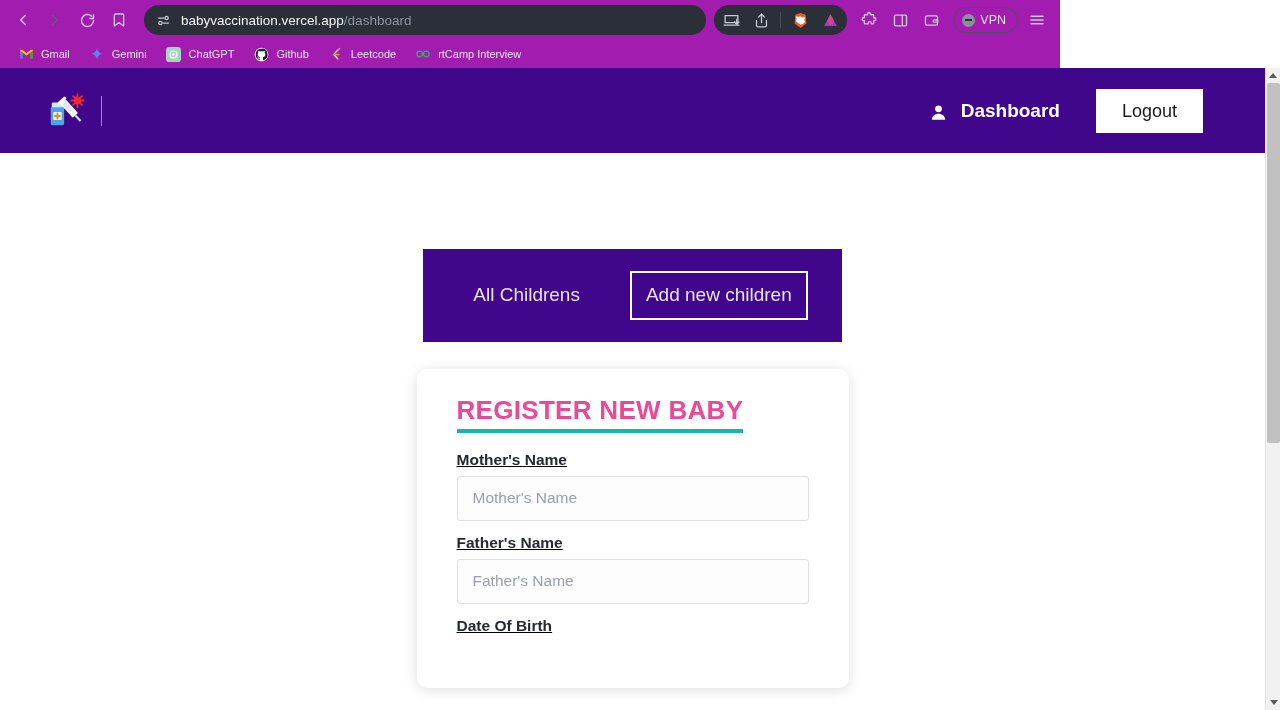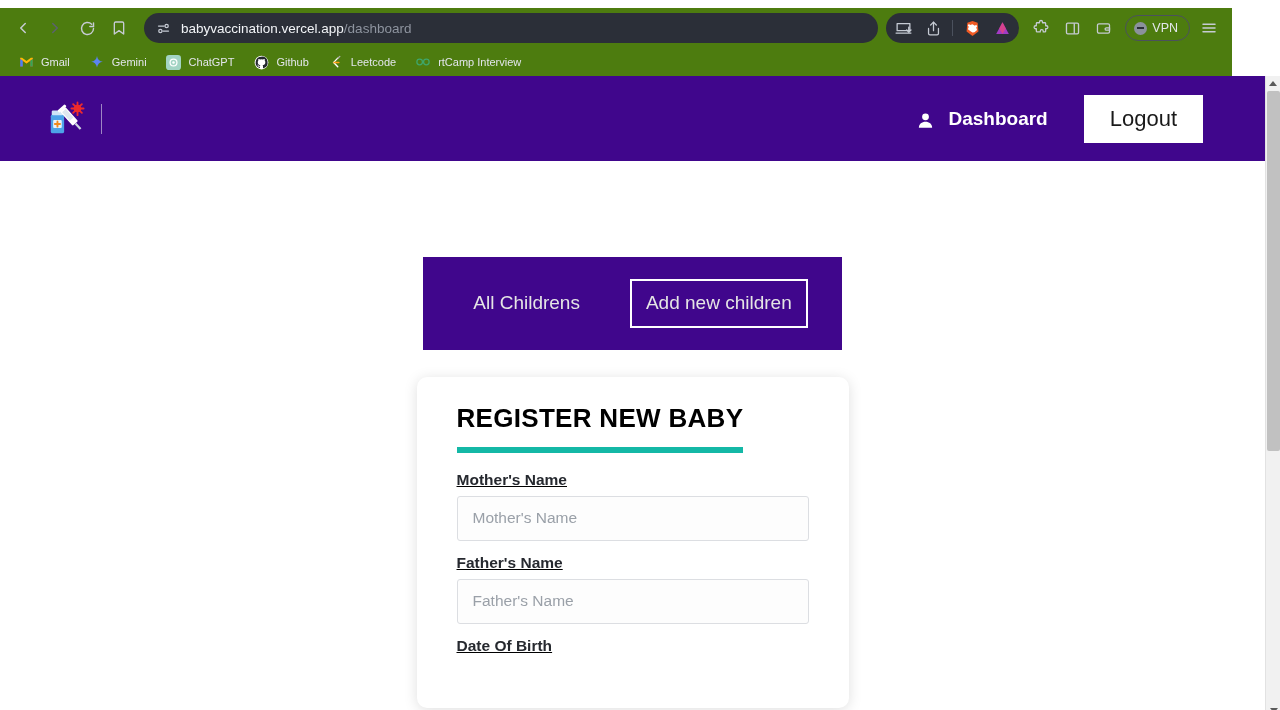"babyvaccination.vercel.app/dashboard" .browser-chrome { background: #4d7c0f -> #a21caf; margin-top: 8px -> none; width: 1232px -> 1060px }
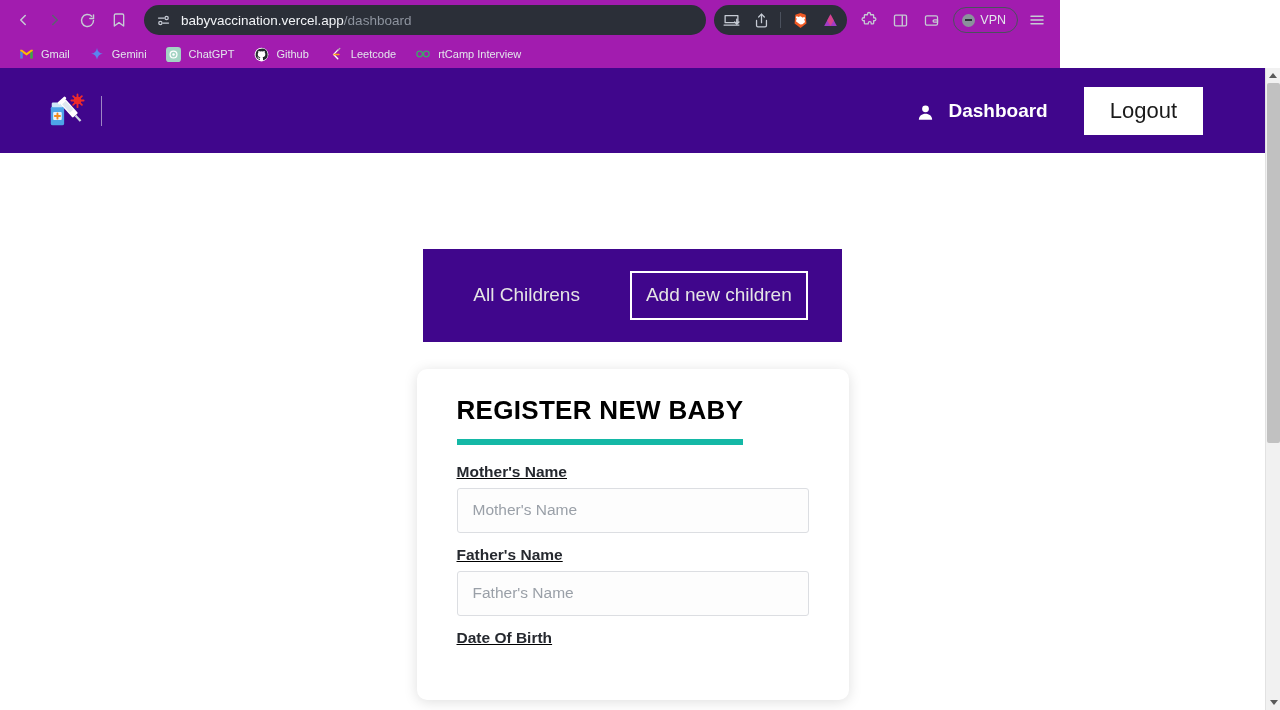"Logout" .logout-btn { font-size: 22px -> 18px }
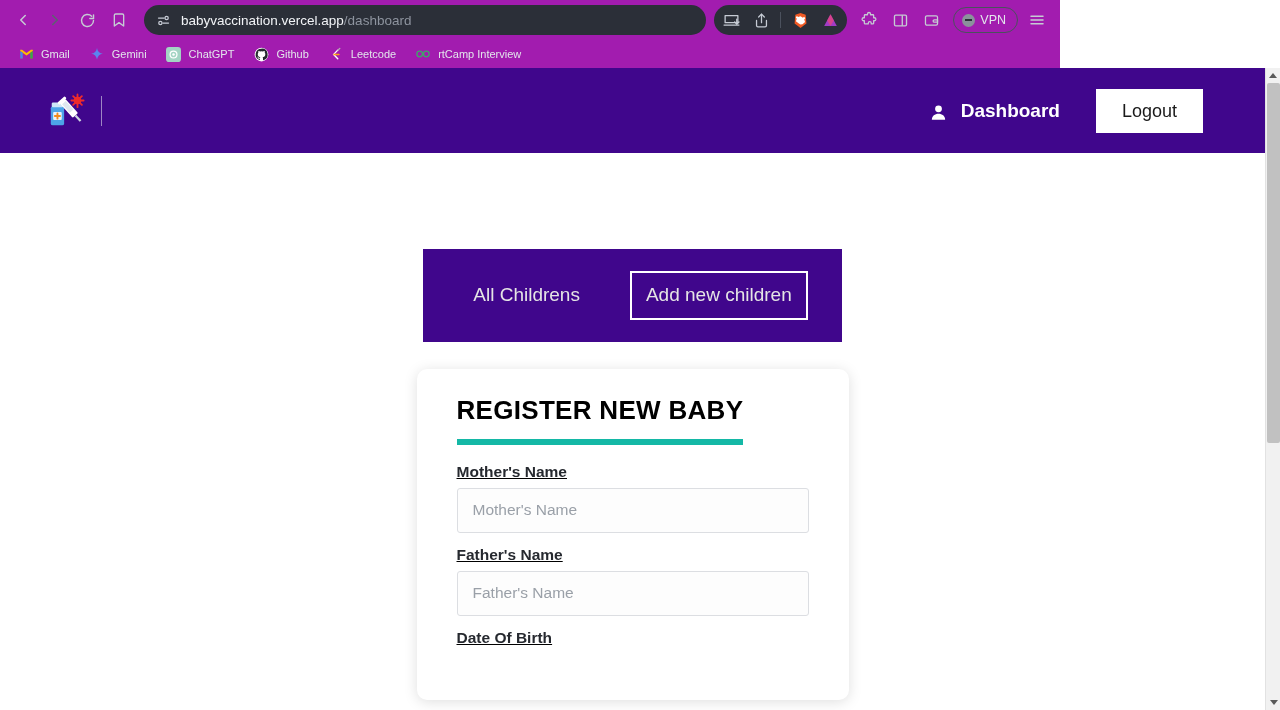"REGISTER NEW BABY" .card-title { border-bottom: 6px solid #14b8a6 -> 4px solid #14b8a6; color: #000000 -> #ec4899; padding-bottom: 13px -> 3px }
